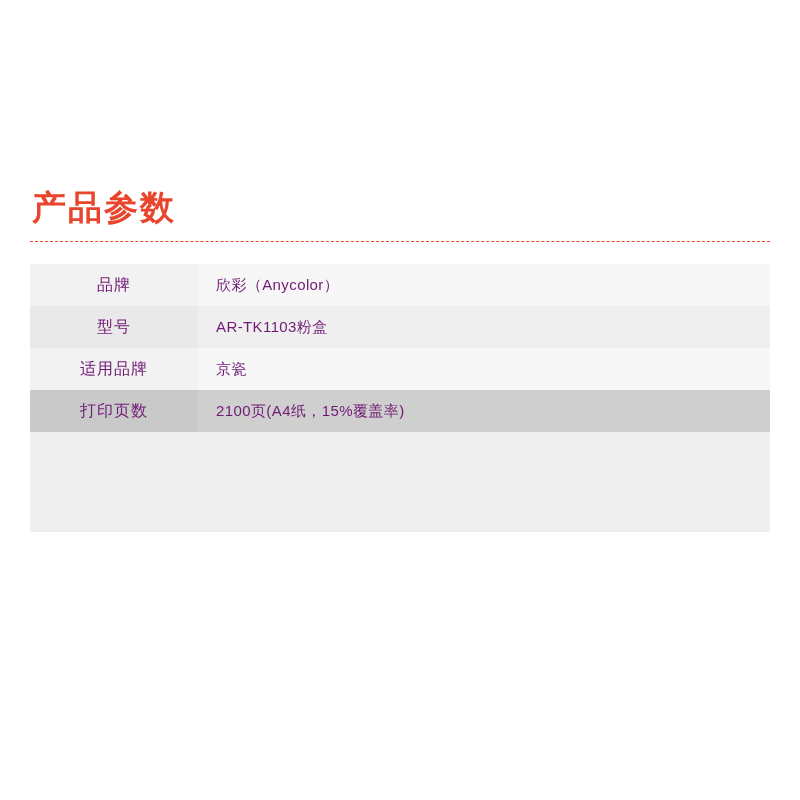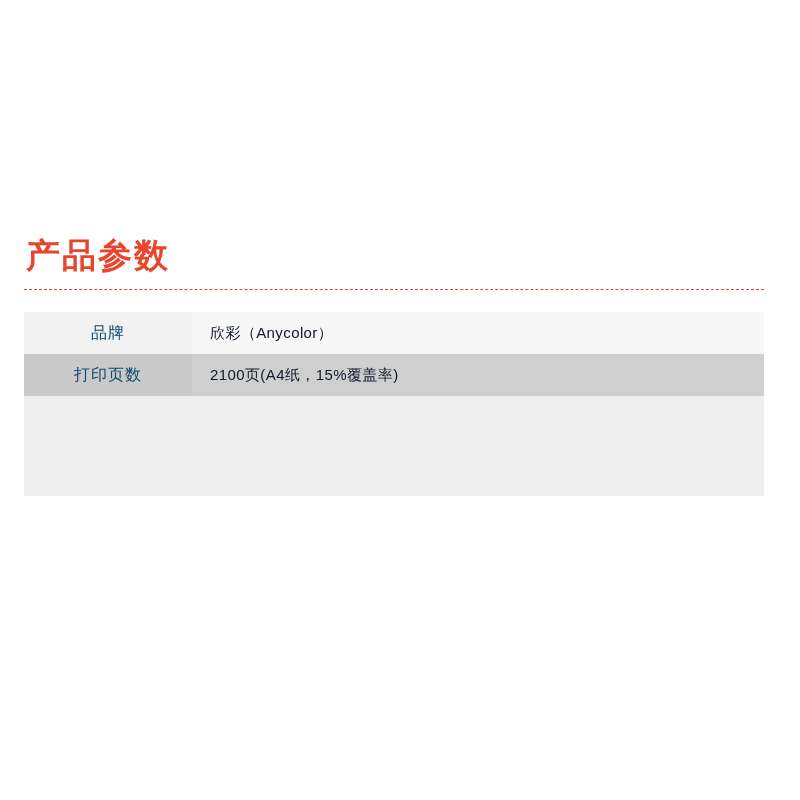"产品参数" .spec-block { left: 24px -> 30px; margin-top: 48px -> none }
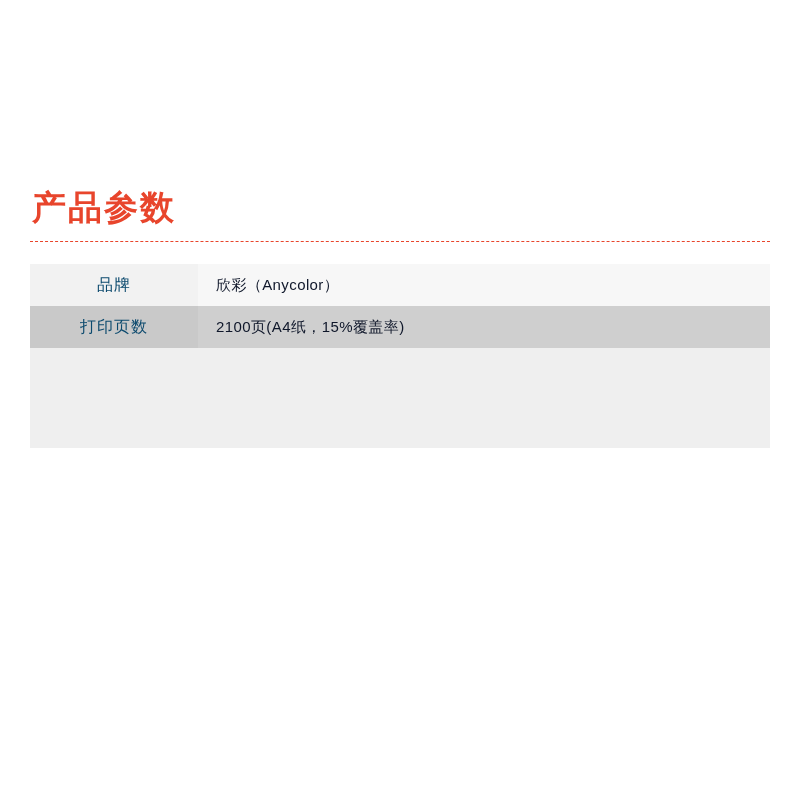"品牌" td.label-cell { color: #0c4a6e -> #701a75 }
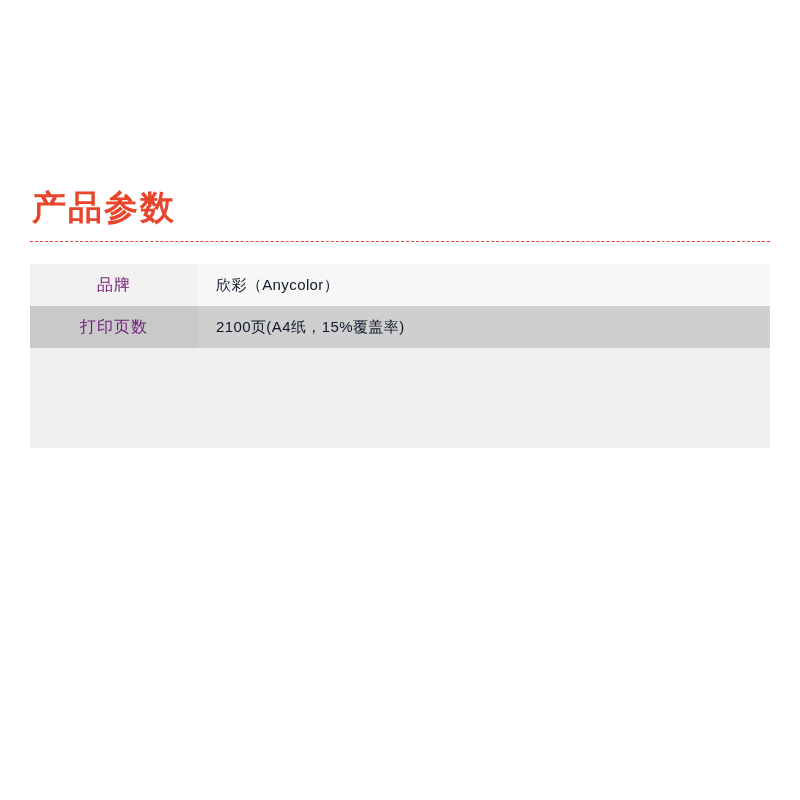"欣彩（Anycolor）" td.value-cell { color: #0f172a -> #701a75 }
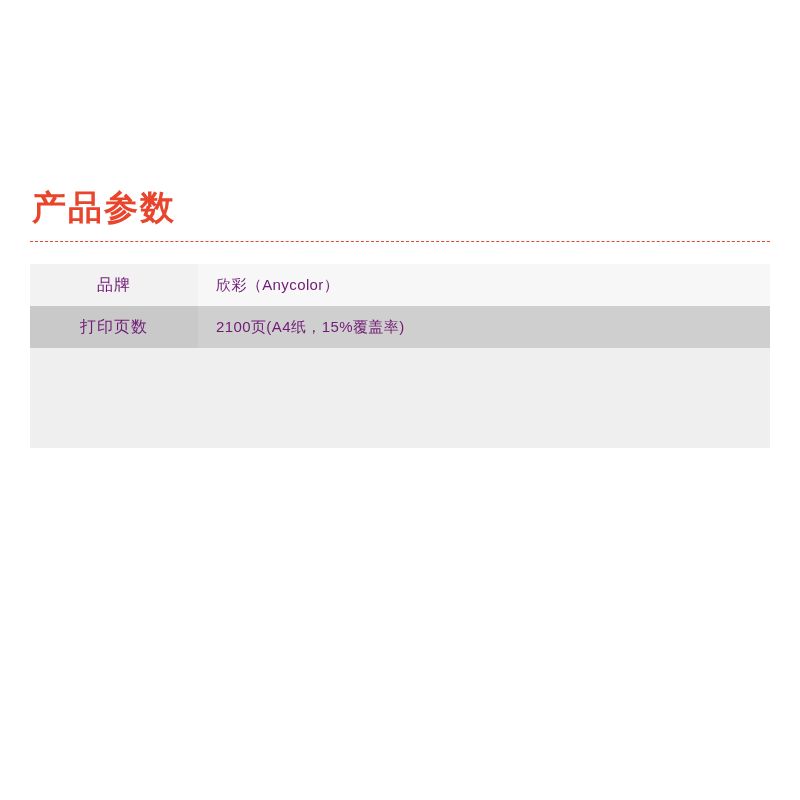"型号" tr.band-a { html: none -> <tr> <td>型号</td> <td>AR-TK1103粉盒</td> </tr> }
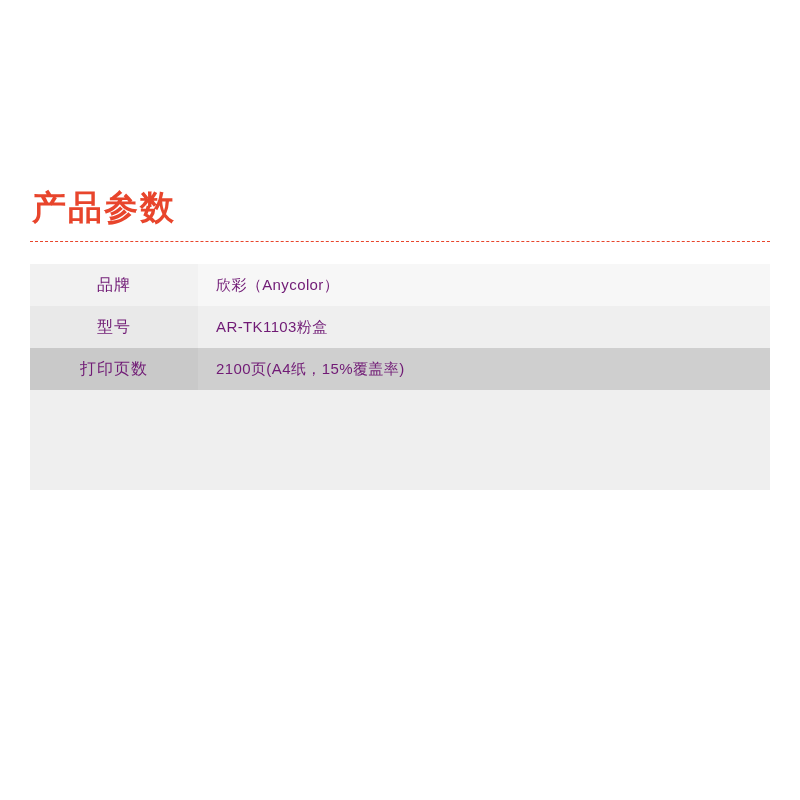"适用品牌" tr.band-b { html: none -> <tr> <td>适用品牌</td> <td>京瓷</td> </tr> }
